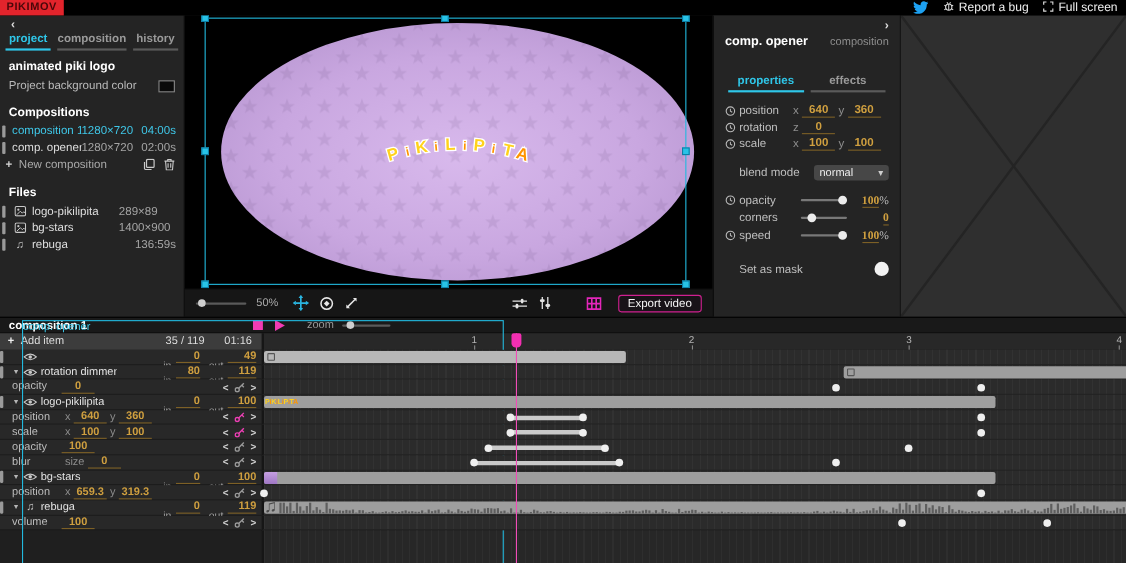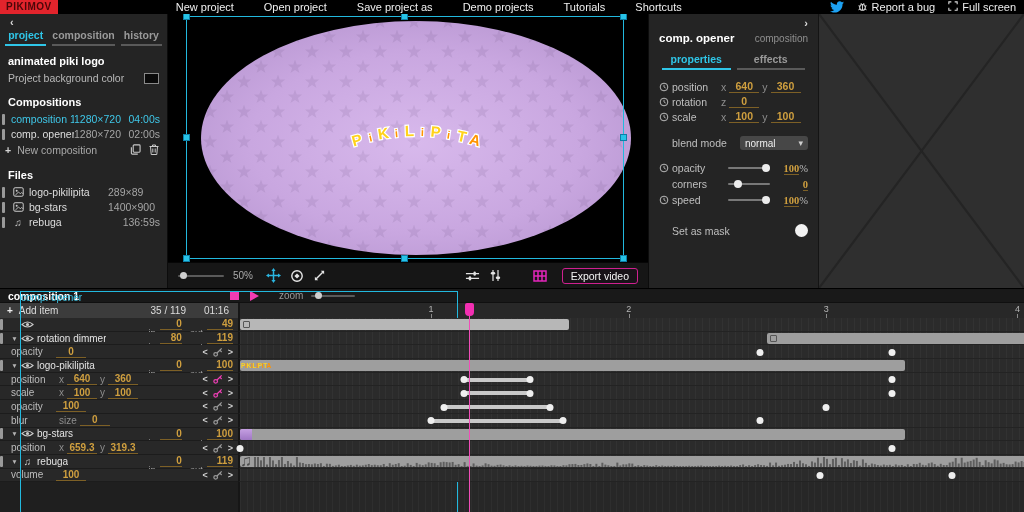"New project" div.menus { html: <div> <div>New project</div> <div>Open project</div> <div>Save project as</div> <div>Demo projects</div> <div>Tutorials</div> <div>Shortcuts</div> </div> -> none }
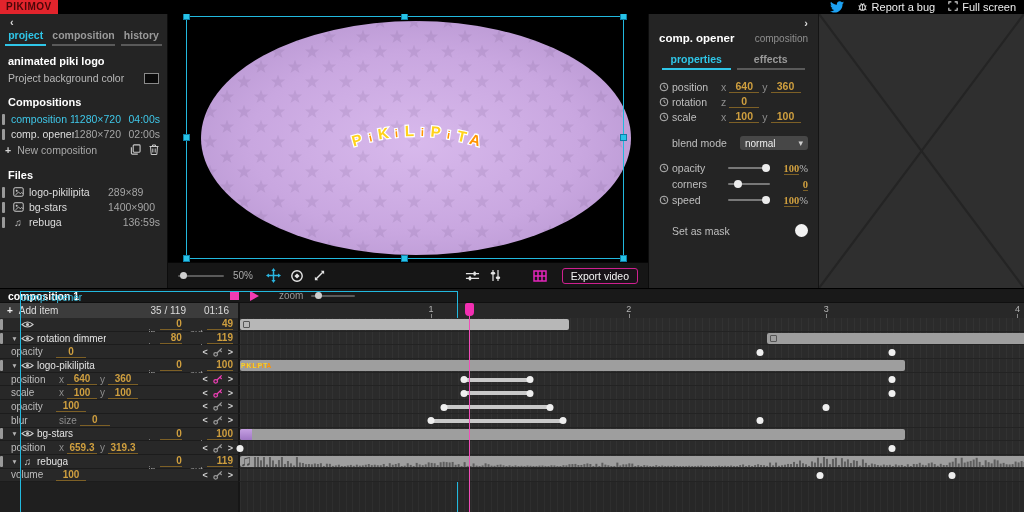"properties" .props .tabs { margin-top: 9px -> 23px }
